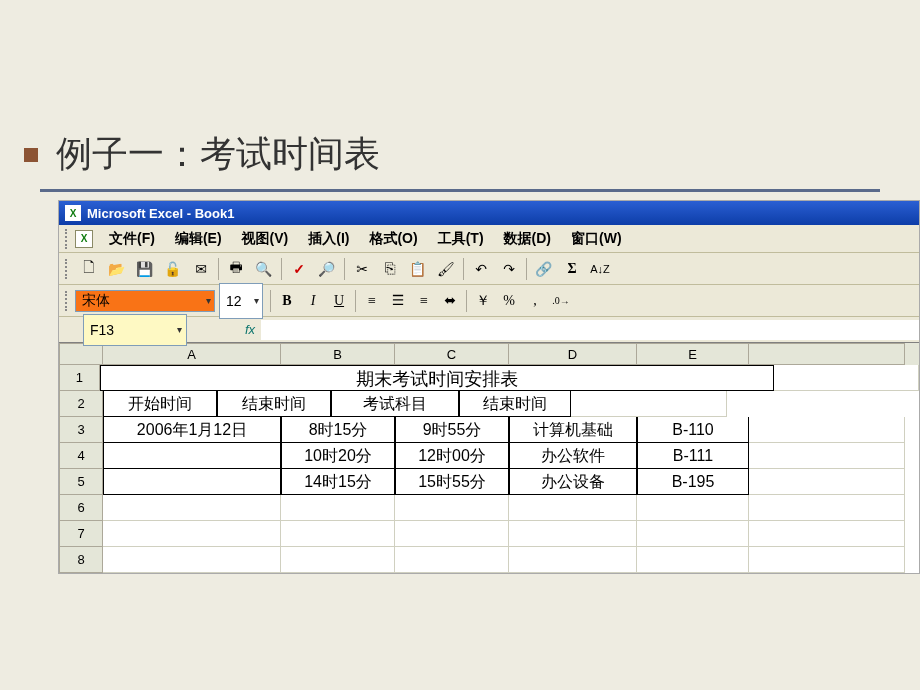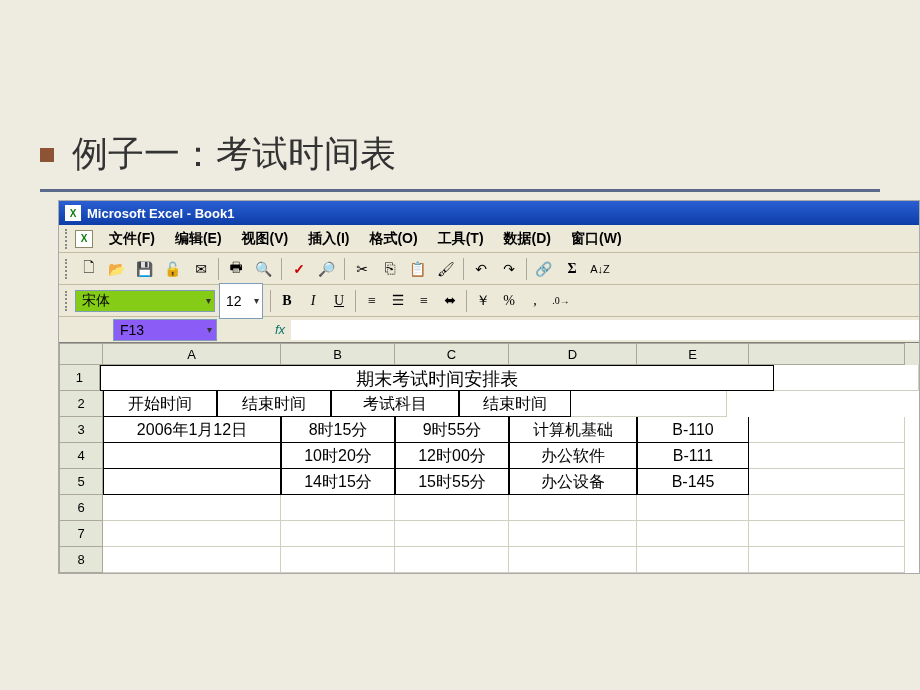"例子一：考试时间表" .slide-title-row { padding: 130px 40px 10px 40px -> 130px 40px 10px 24px }
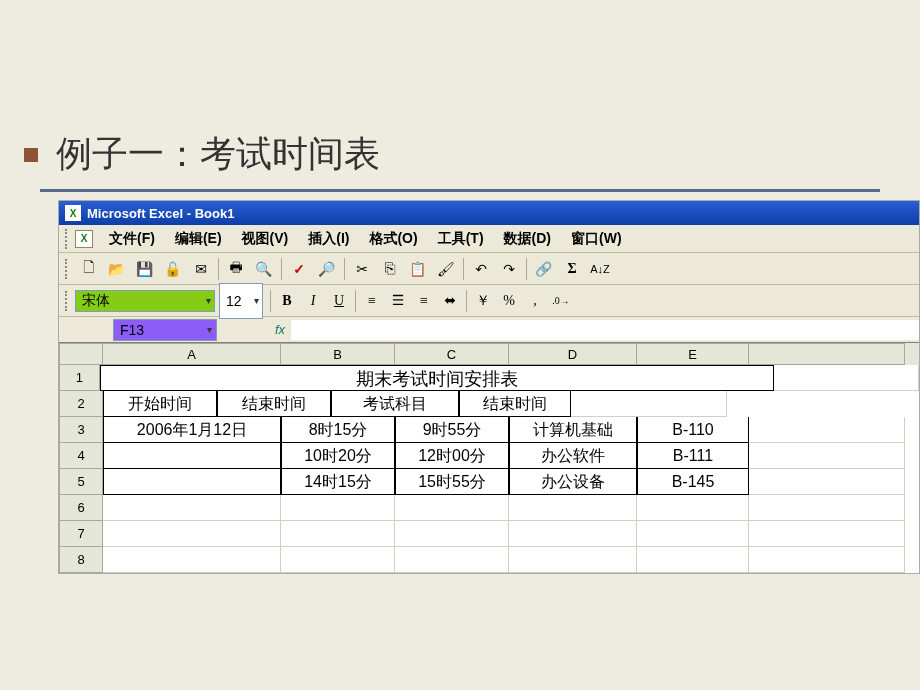"宋体" .font-select { background: #84cc16 -> #f97316 }
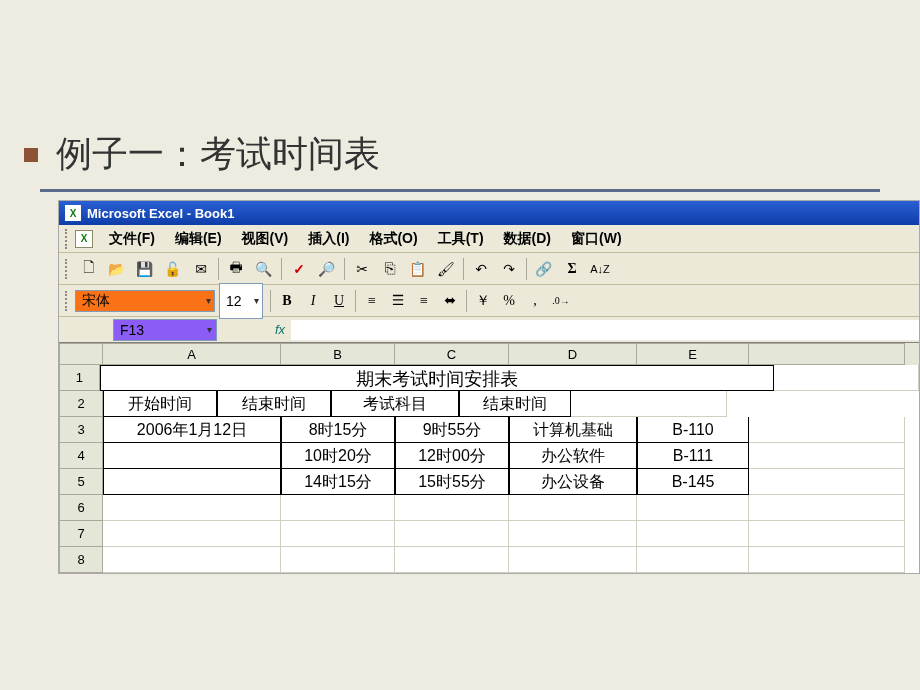"F13" .namebox { background: #8b5cf6 -> #fef9c3; height: 22px -> 32px; margin-left: 54px -> 24px }
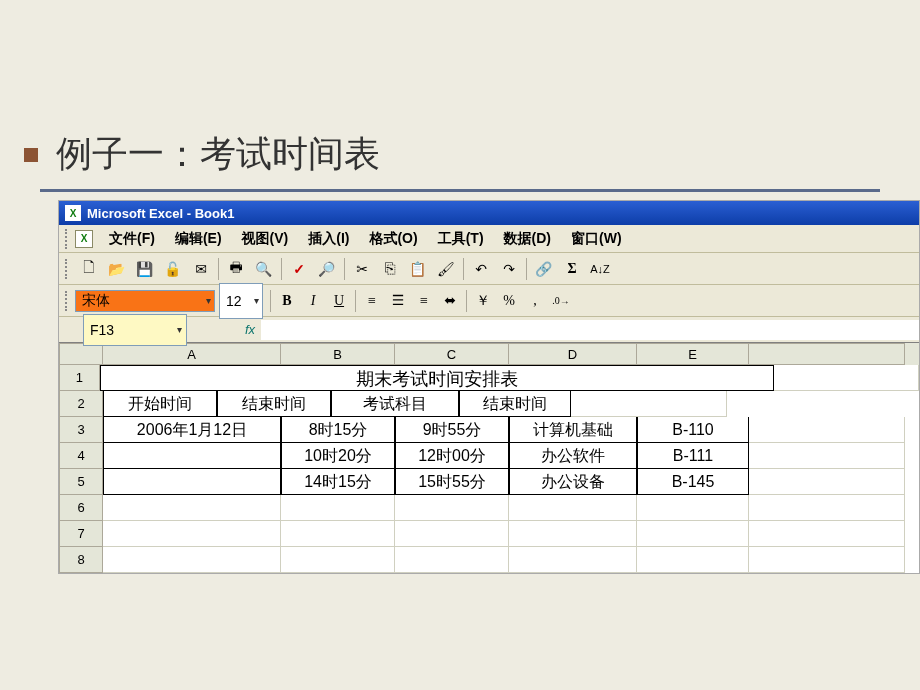"B-145" div.cell { text: B-145 -> B-195 }
